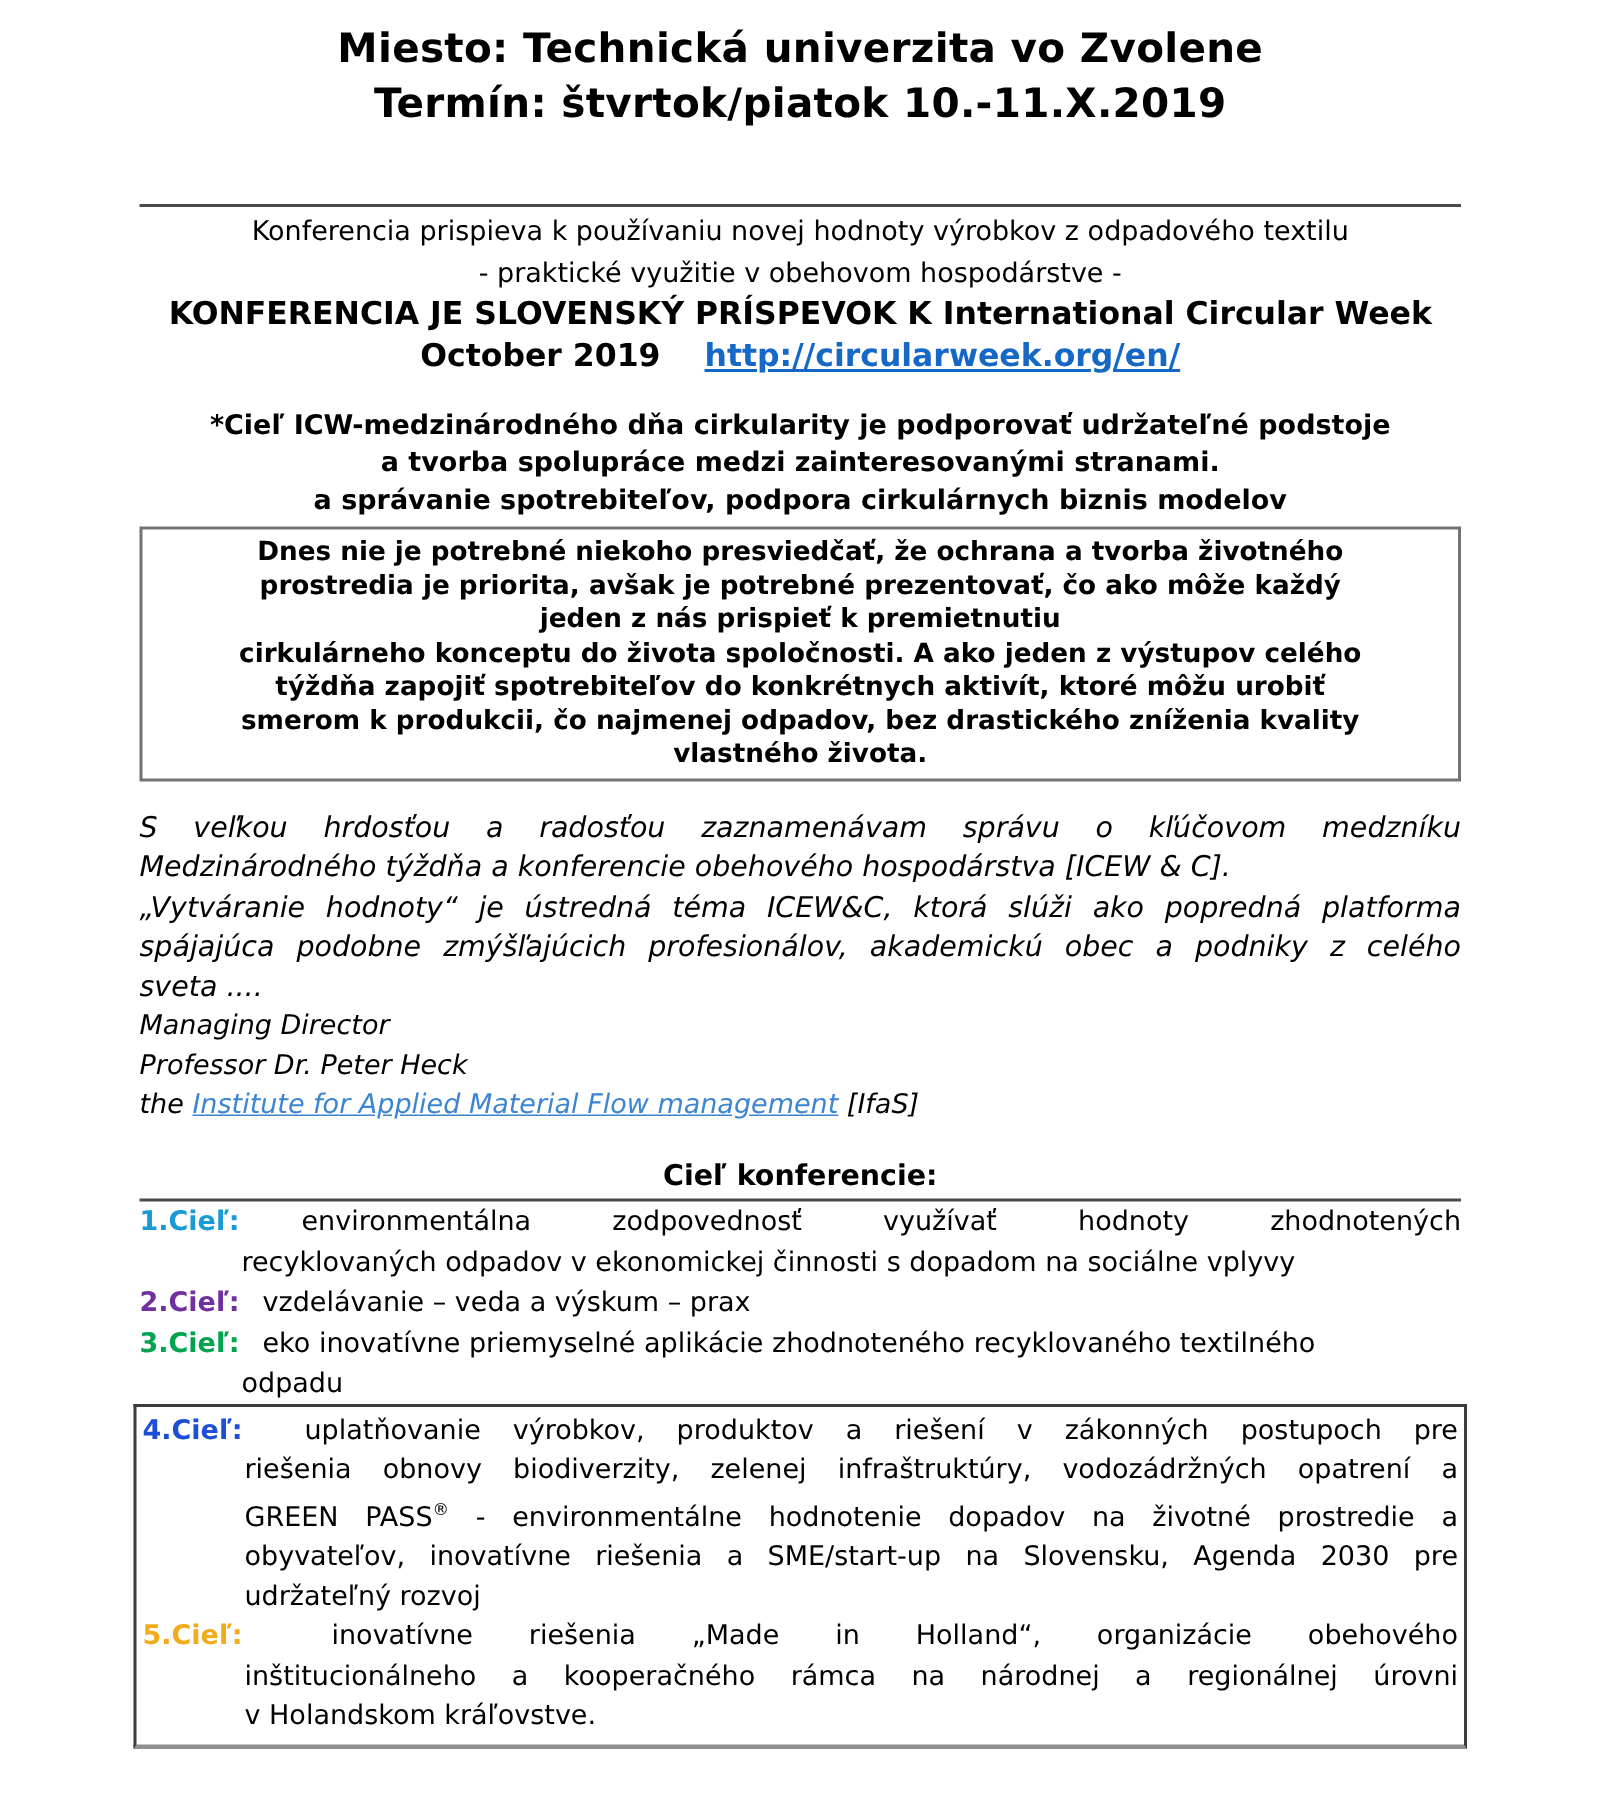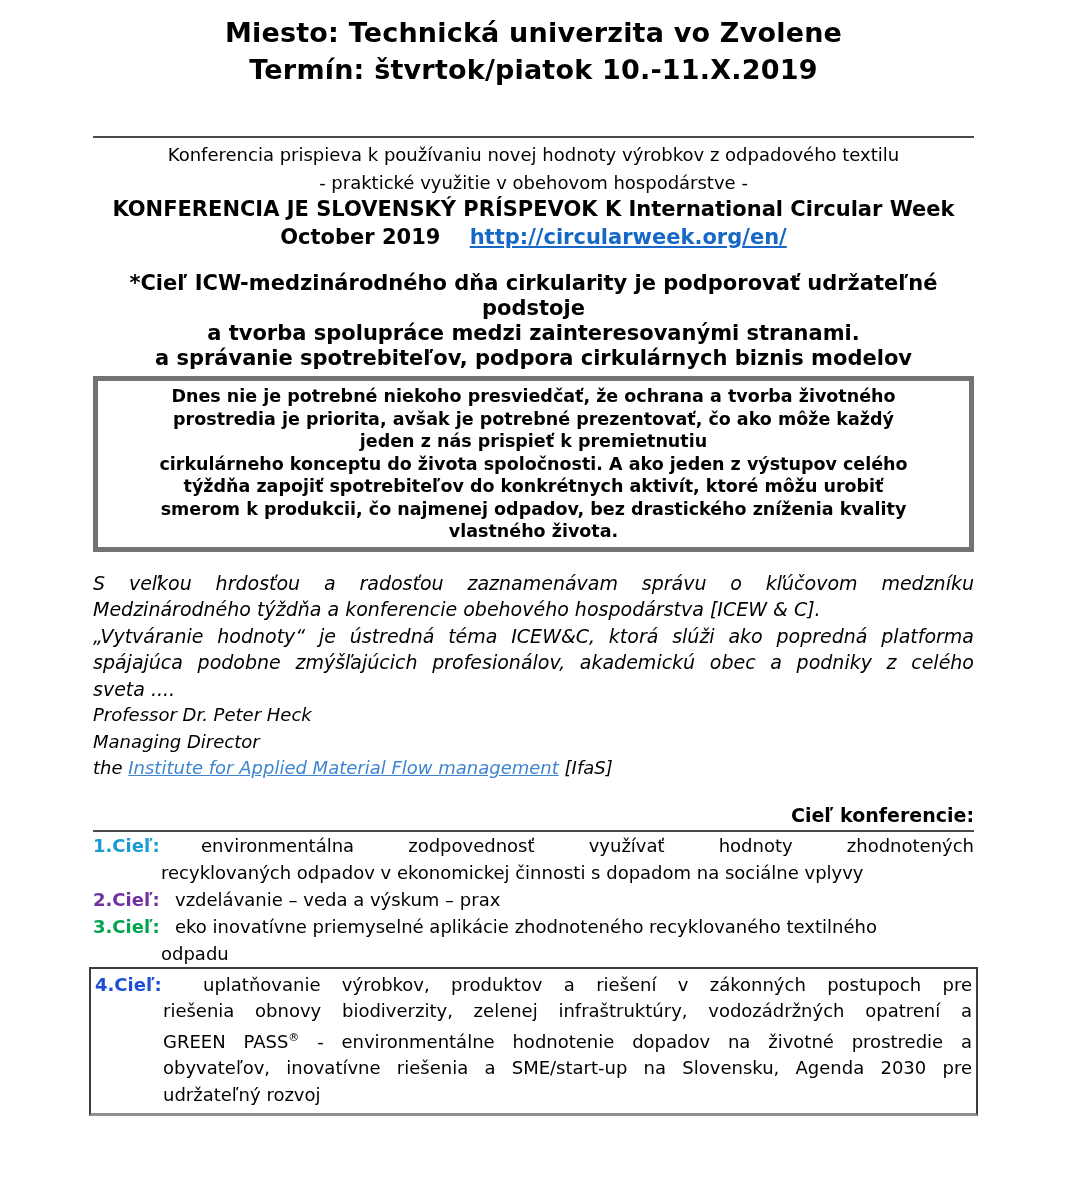"*Cieľ ICW-medzinárodného dňa cirkularity" .icw-block { font-size: 21px -> 18px }
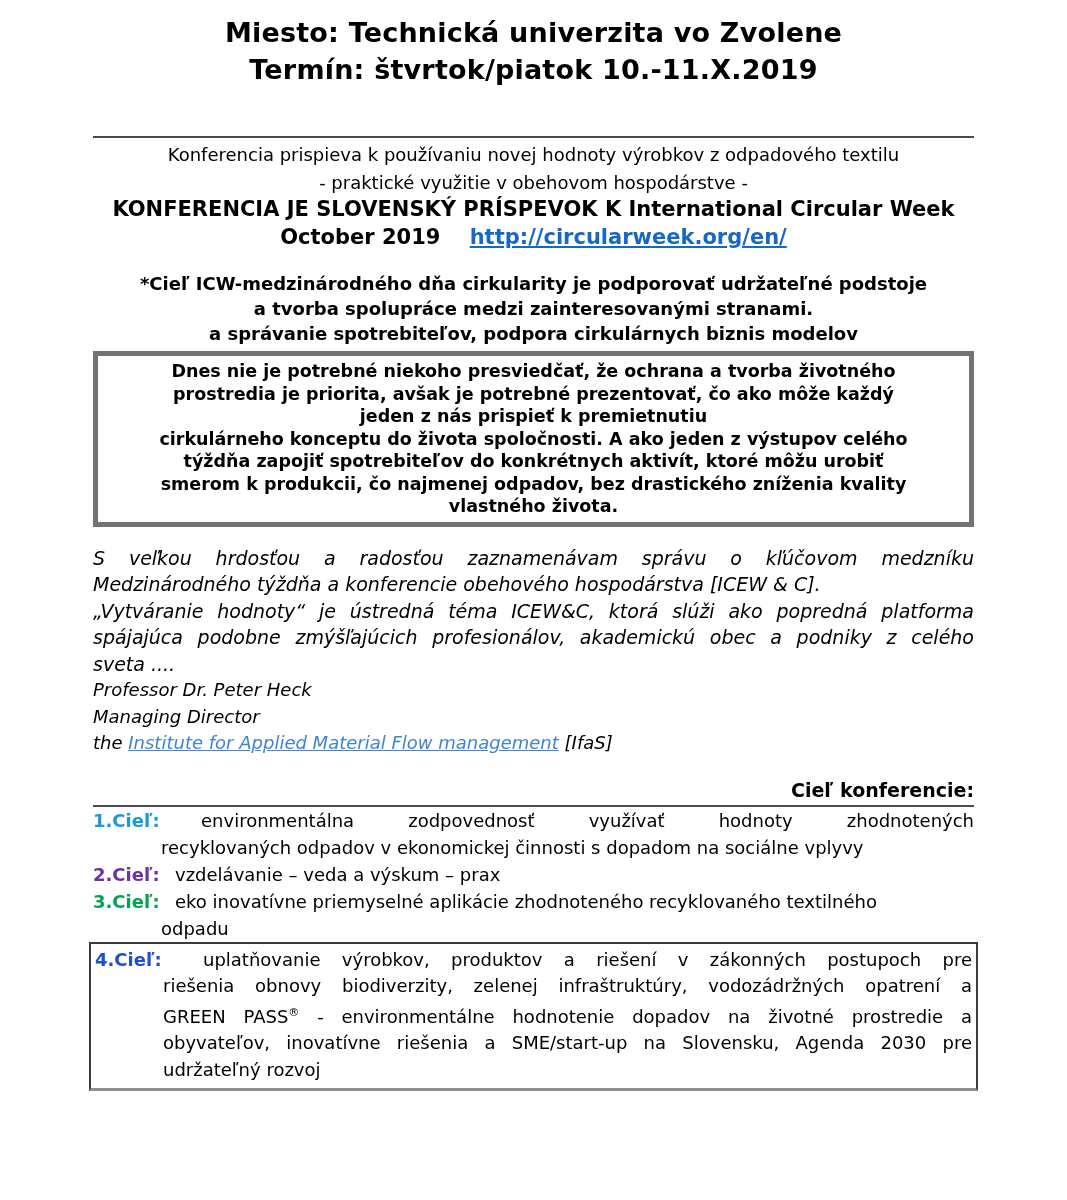"Dnes nie je potrebné niekoho" .box1 { border: 5px solid #737373 -> 2px solid #737373 }
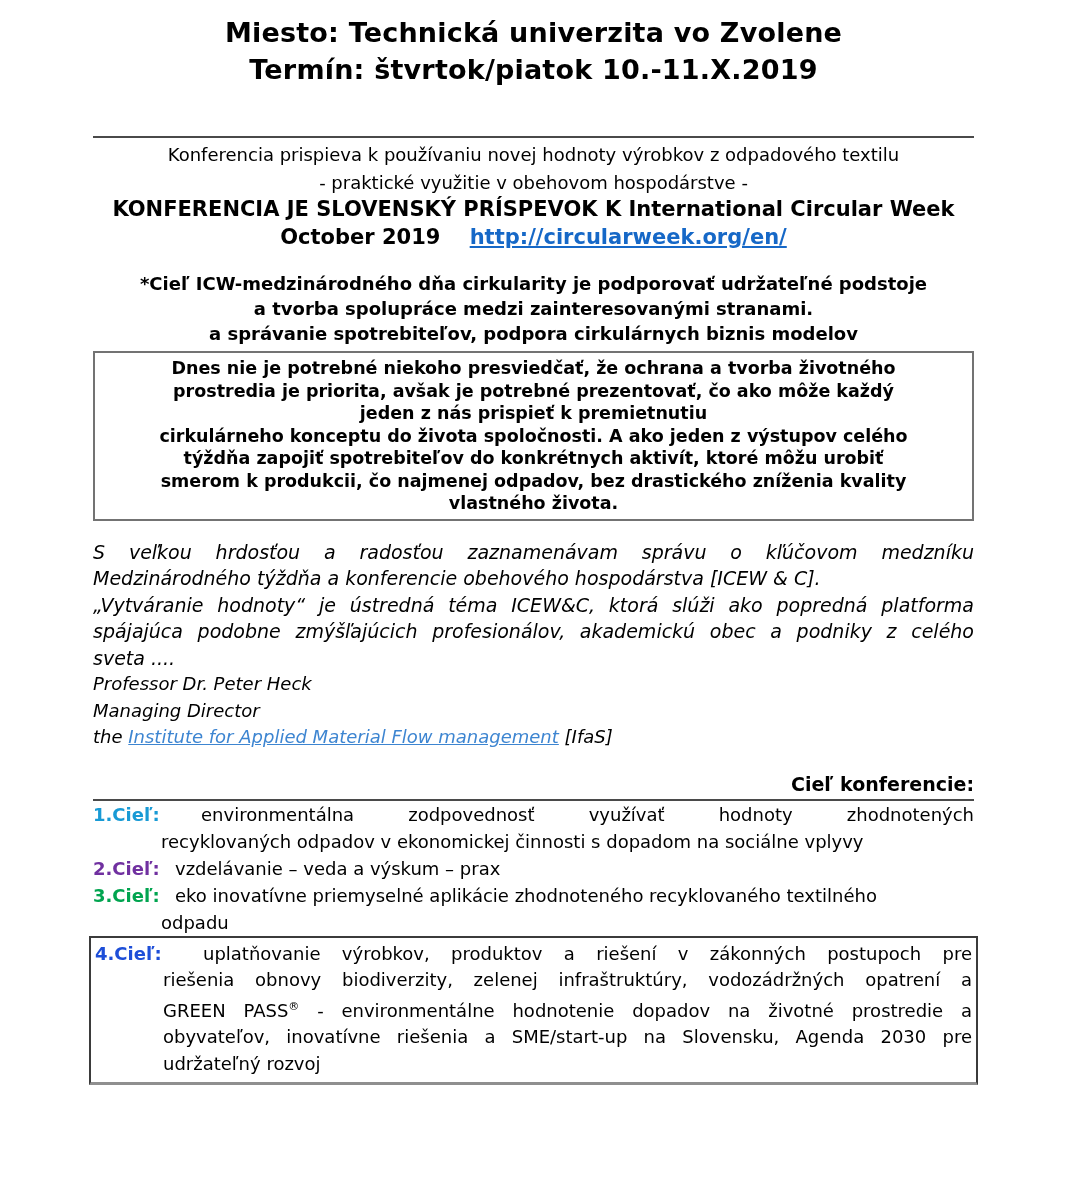"Professor Dr. Peter Heck" div { order: before "Managing Director" -> after "Managing Director" }
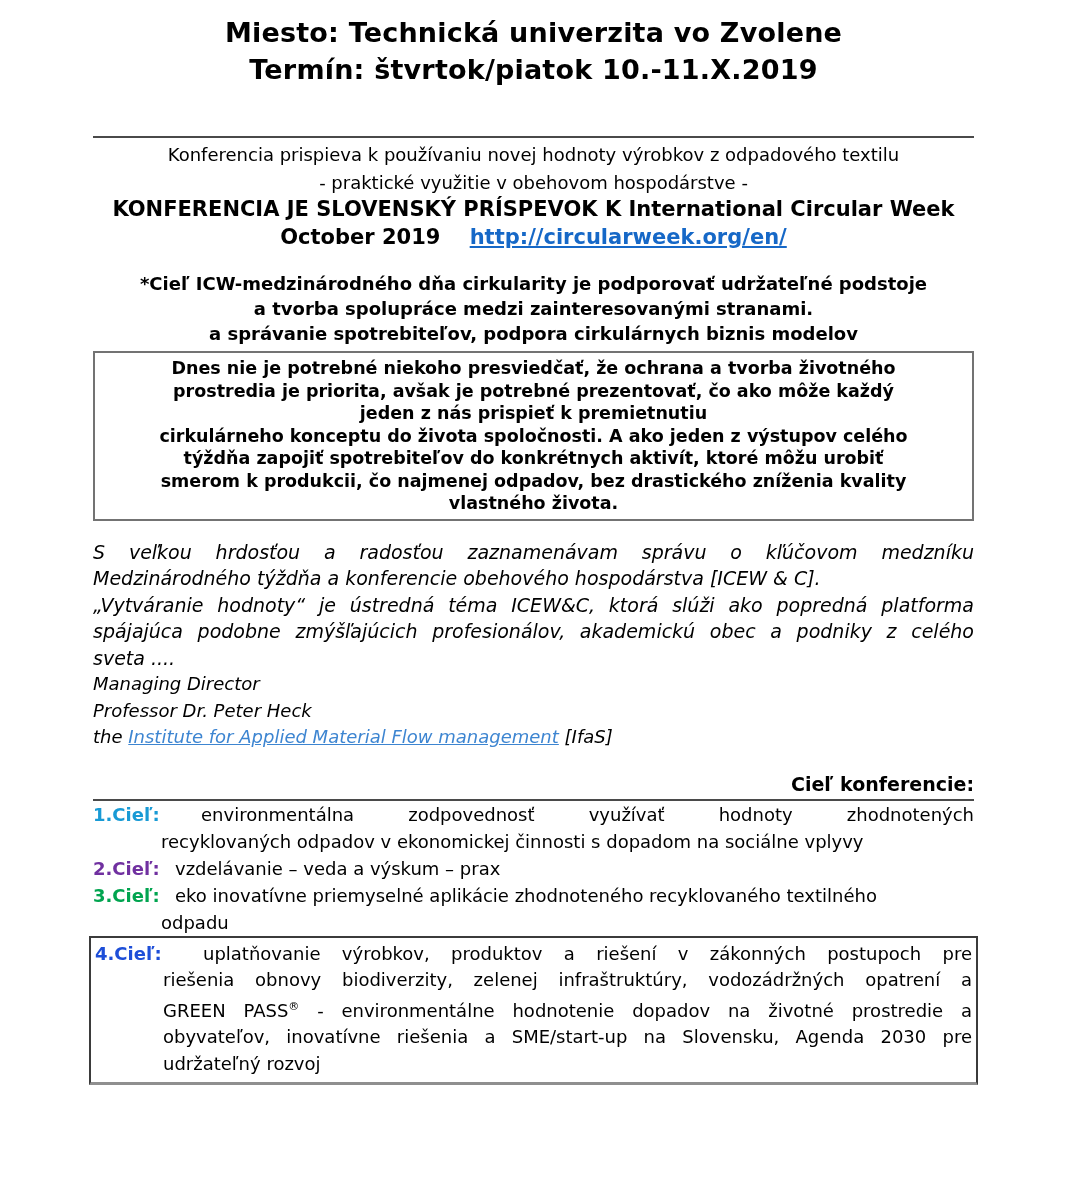"Cieľ konferencie:" .goals-heading { text-align: right -> center }
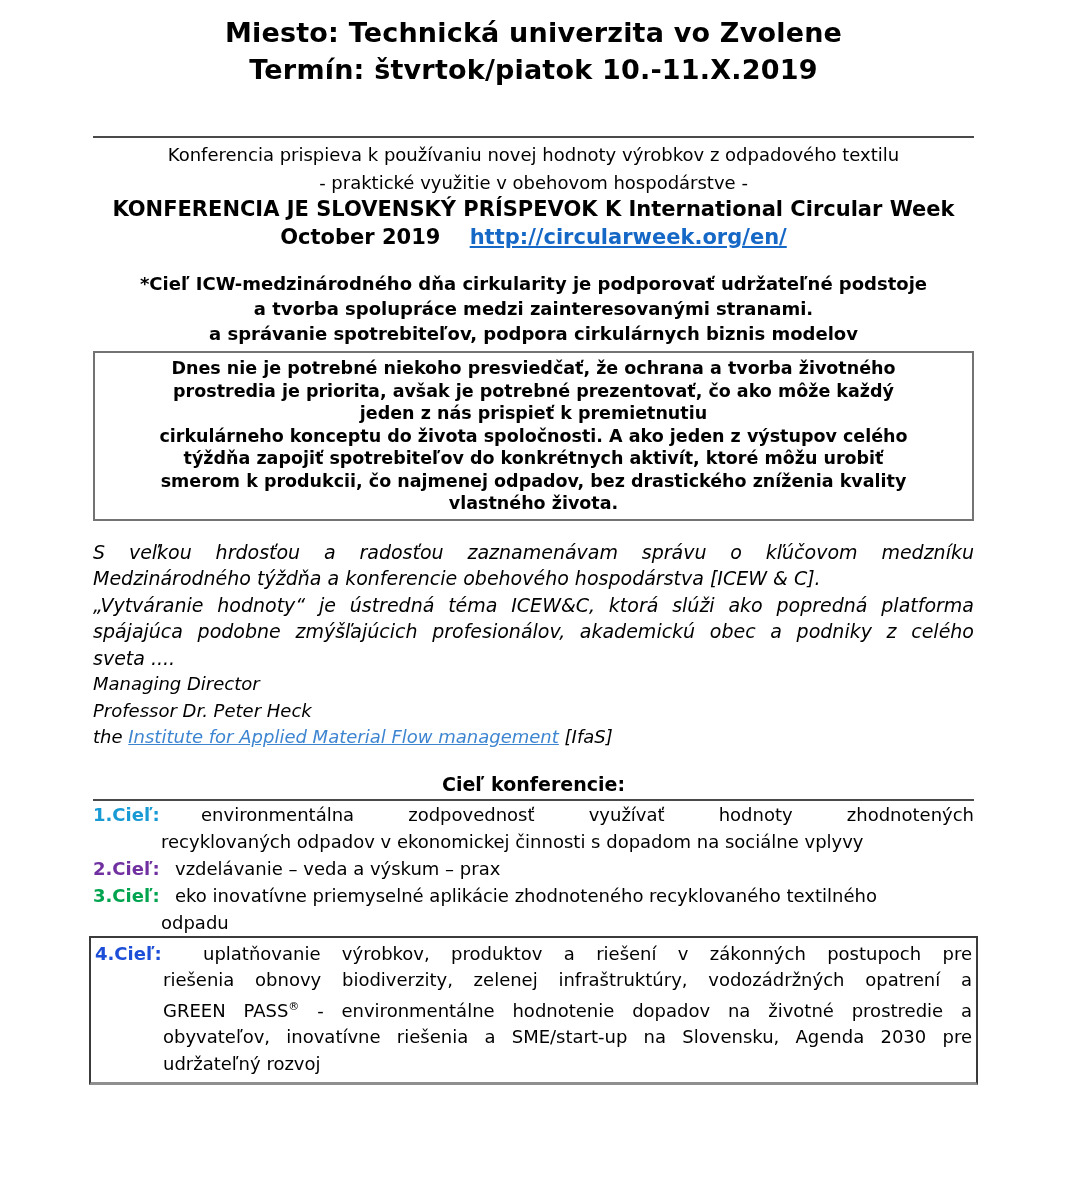"5.Cieľ:" div.goal { html: none -> <div> <span>5.Cieľ:</span> <div><span></span><span>inovatívne riešenia „Made in Holland“, organizácie obehového</span></div> <div>inštitucionálneho a kooperačného rámca na národnej a regionálnej úrovni</div> <div>v Holandskom kráľovstve.</div> </div> }
